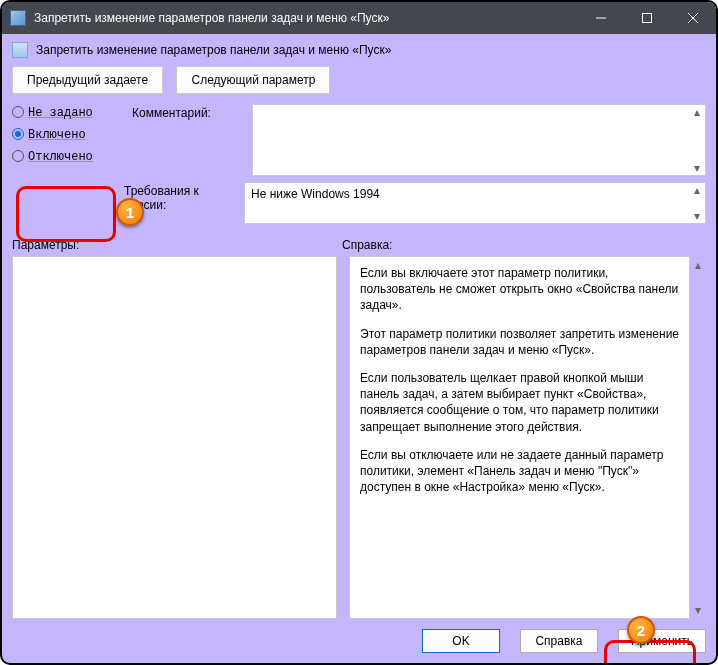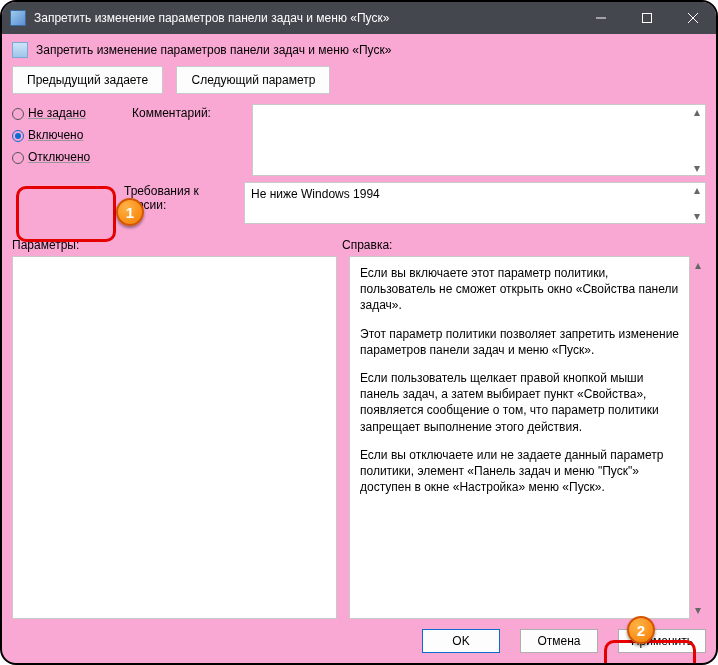"Запретить изменение параметров панели" .window { background: #f9a8d4 -> #c4b5fd; border-radius: 16px -> 10px }
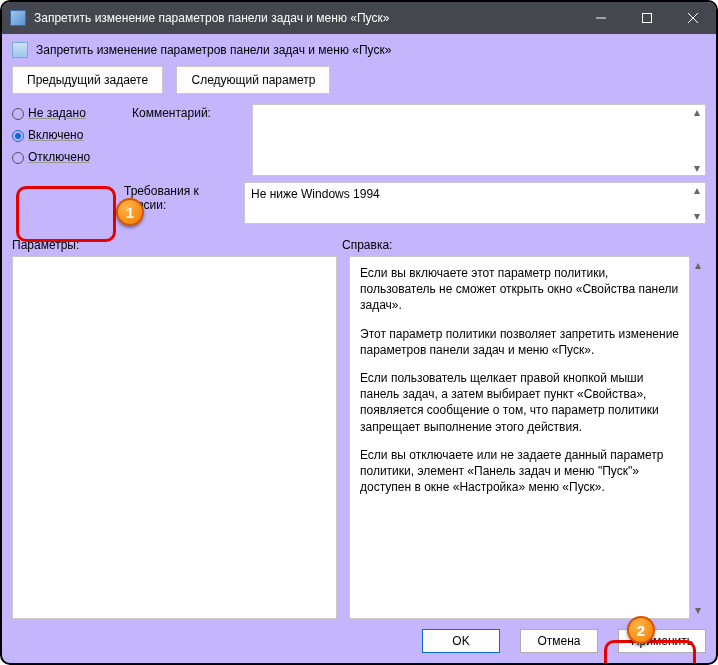"Не задано" .radio { align-items: flex-end -> flex-start; font-family: none -> Liberation Mono, monospace }
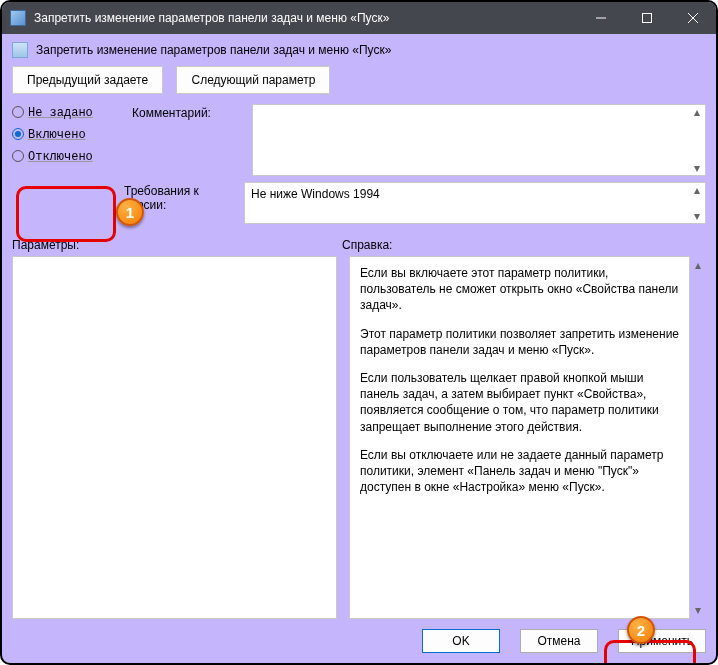"Отмена" button.btn { text: Отмена -> Справка }
